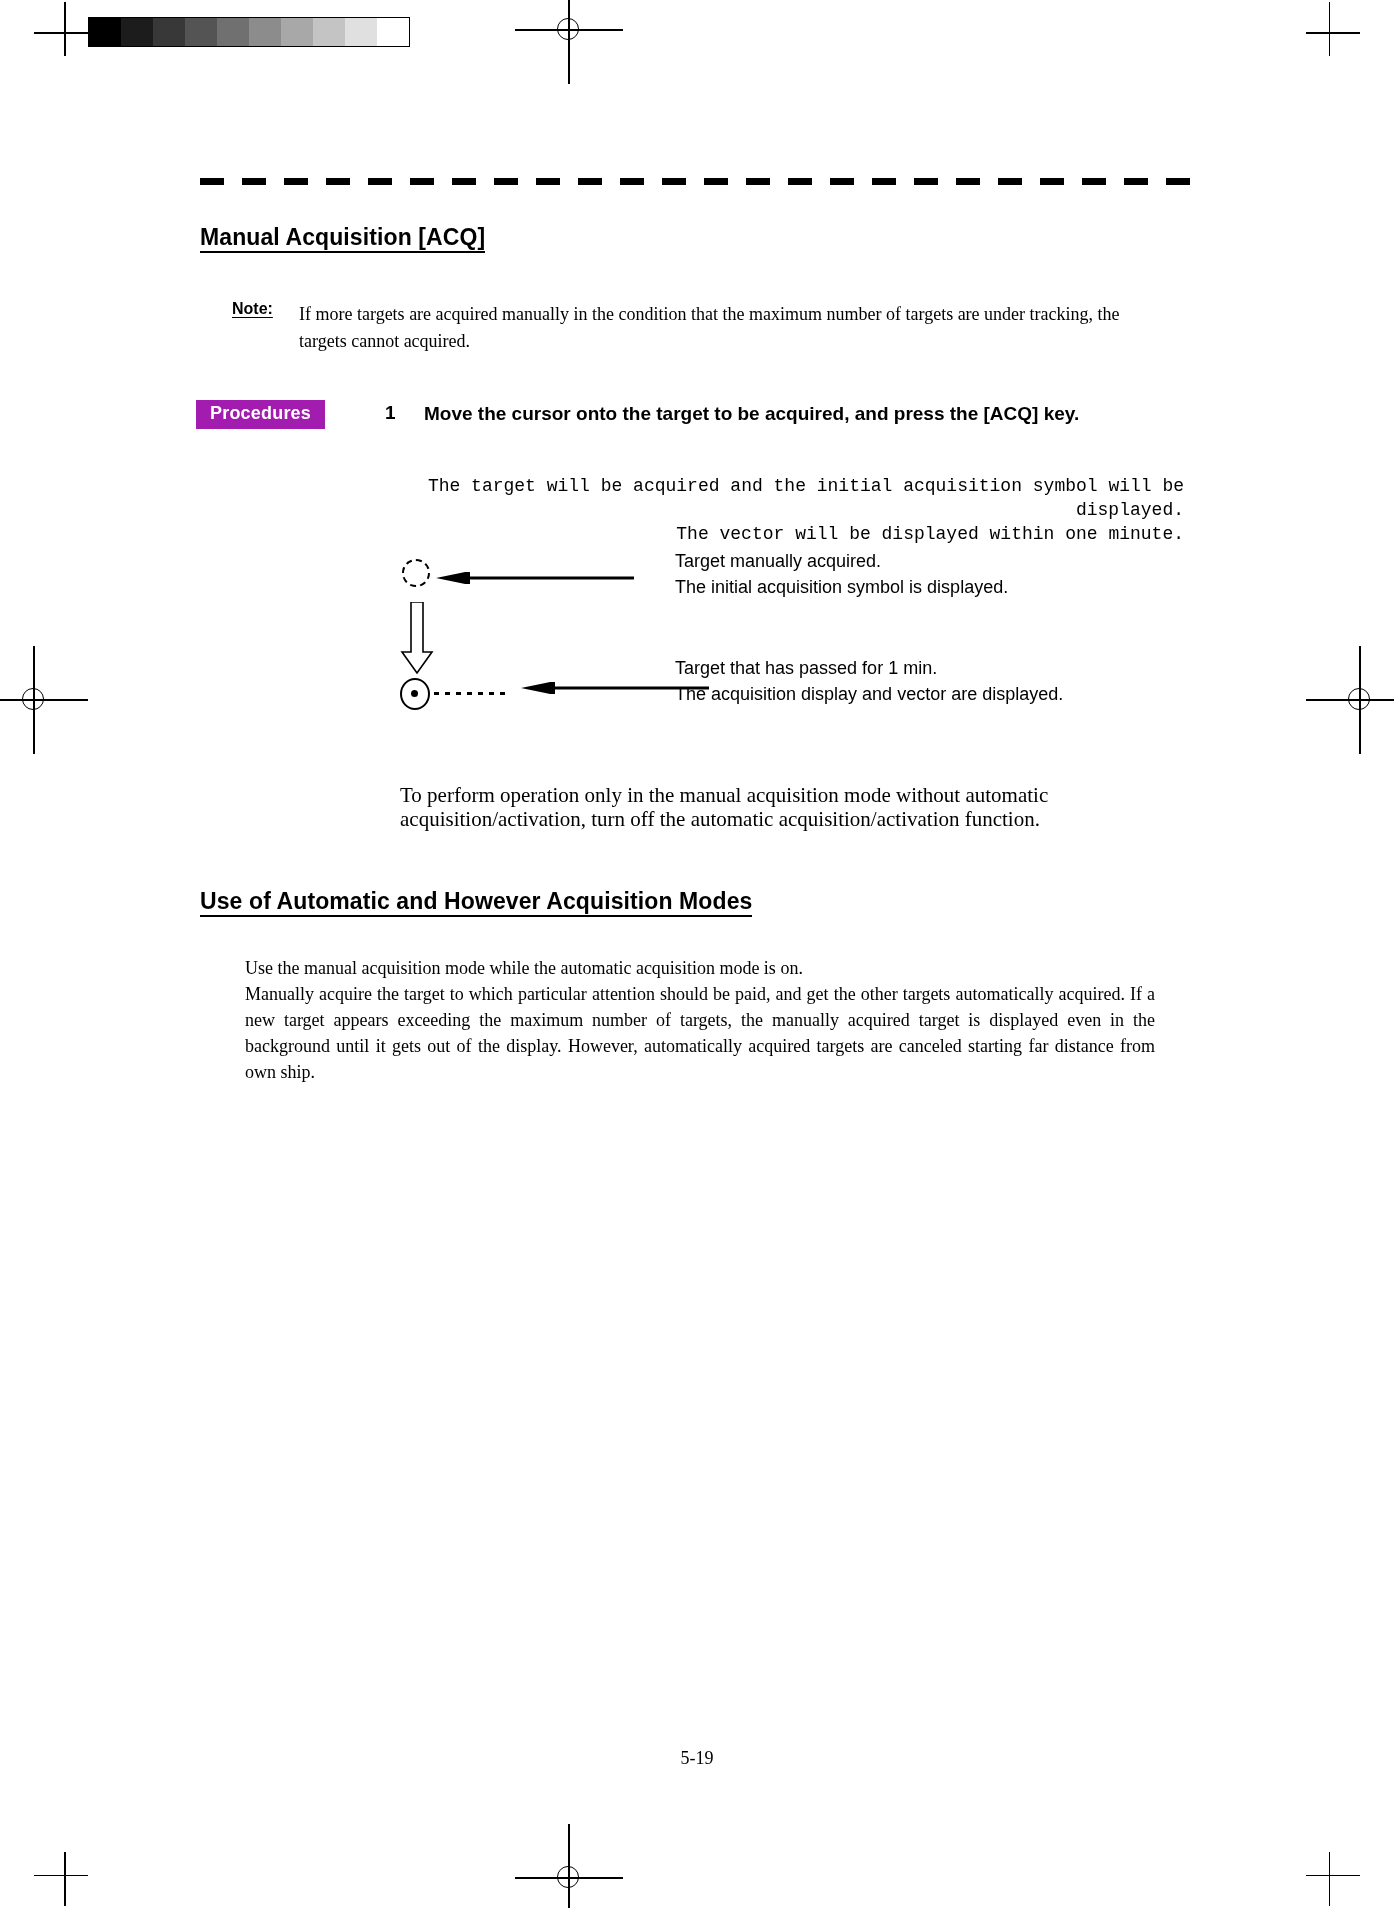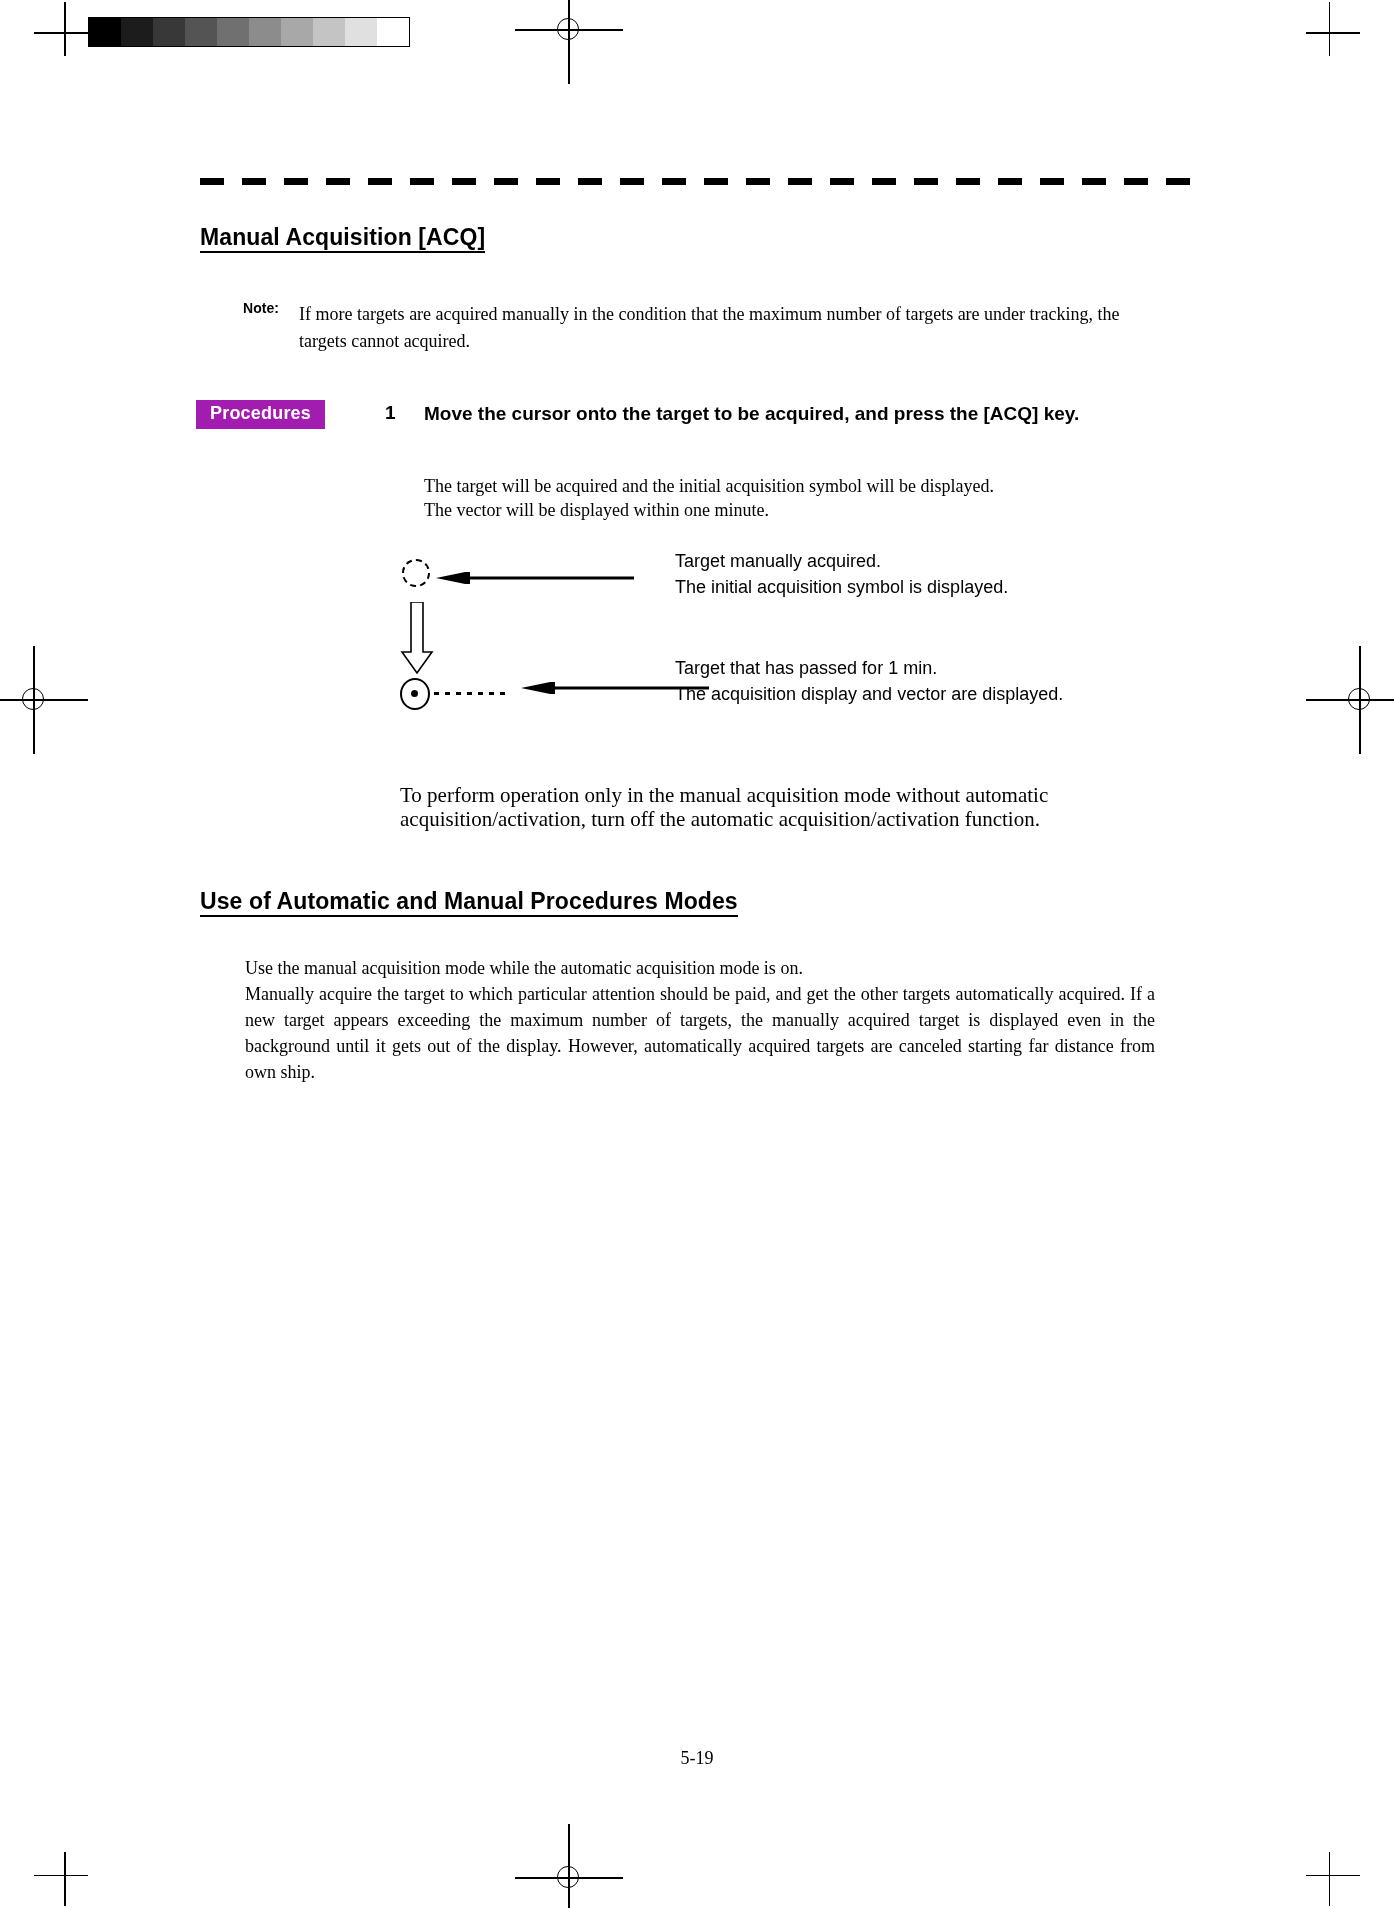"Note:" .note-label { font-size: 14px -> 16px; text-align: center -> none; text-decoration: none -> underline }
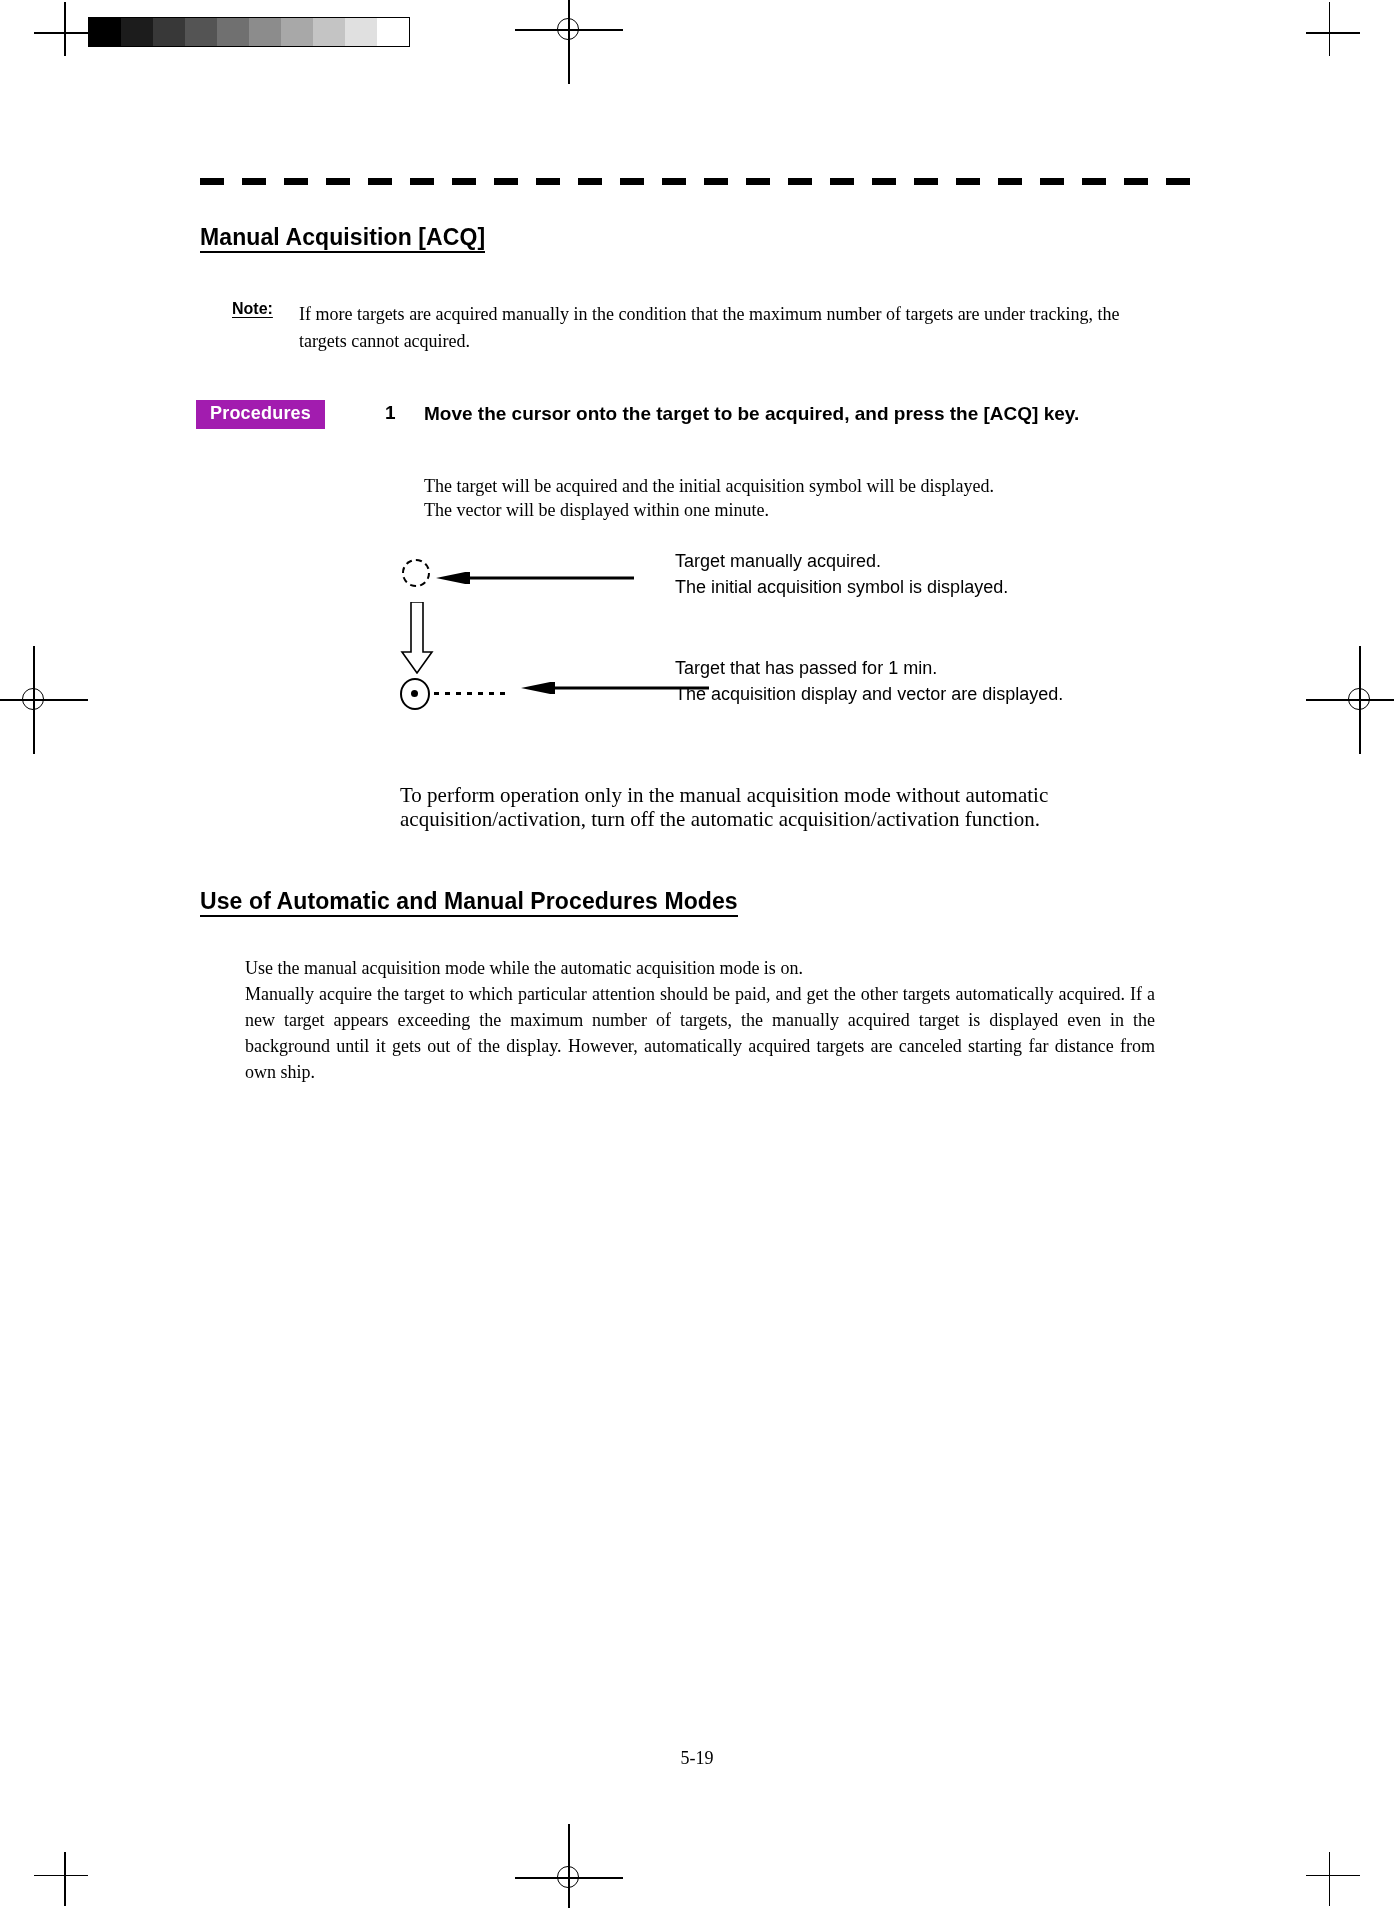"The target will be acquired" .step-desc { font-family: Liberation Serif, serif -> Liberation Mono, monospace; text-align: none -> right }
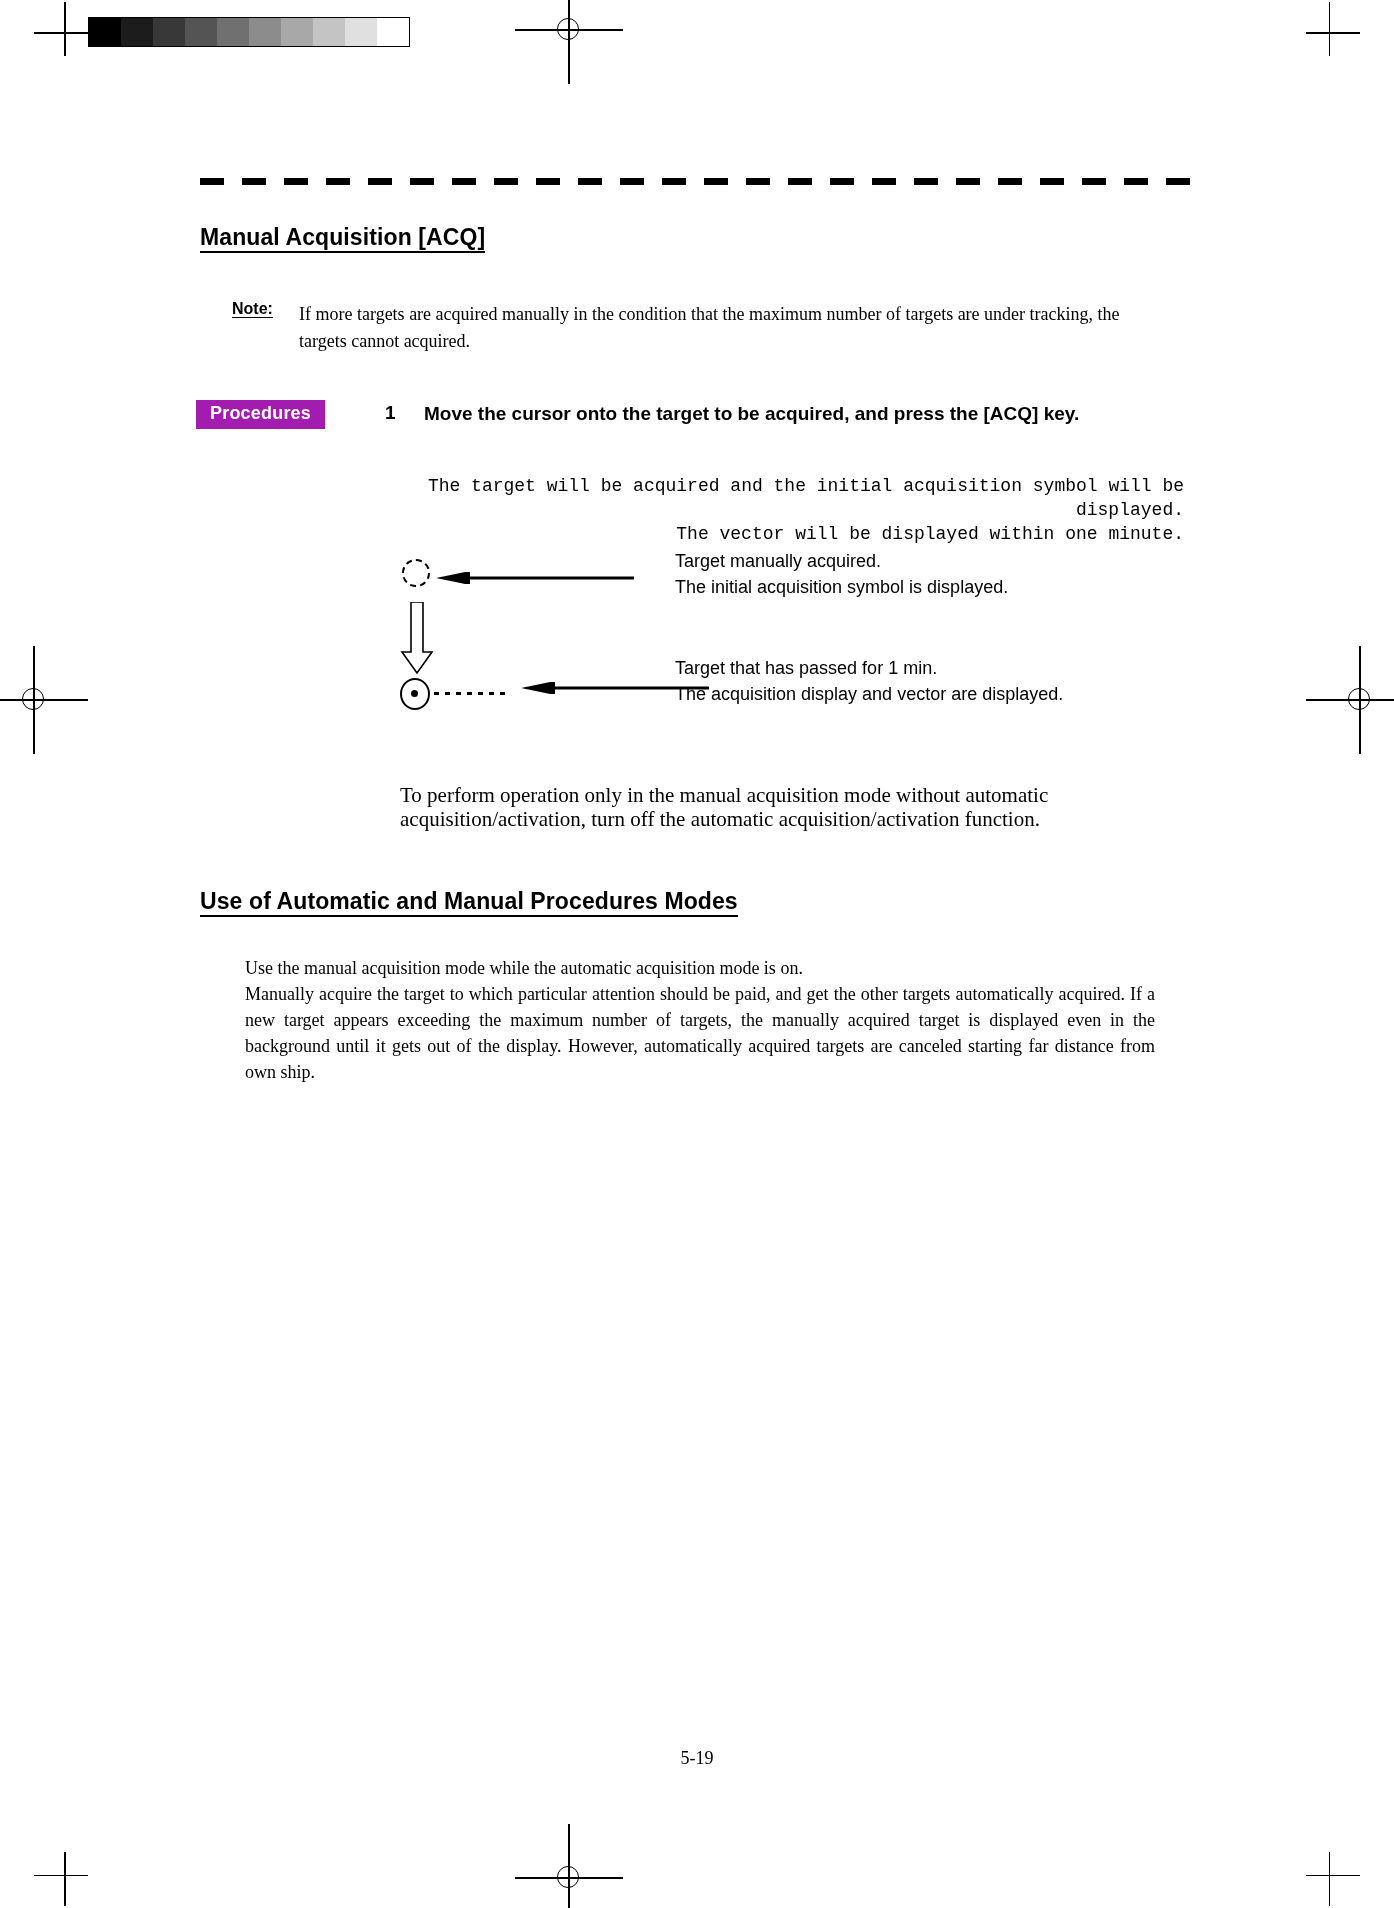"Use of Automatic and Manual" h1.section-title-2 { text: Manual Procedures -> However Acquisition }
